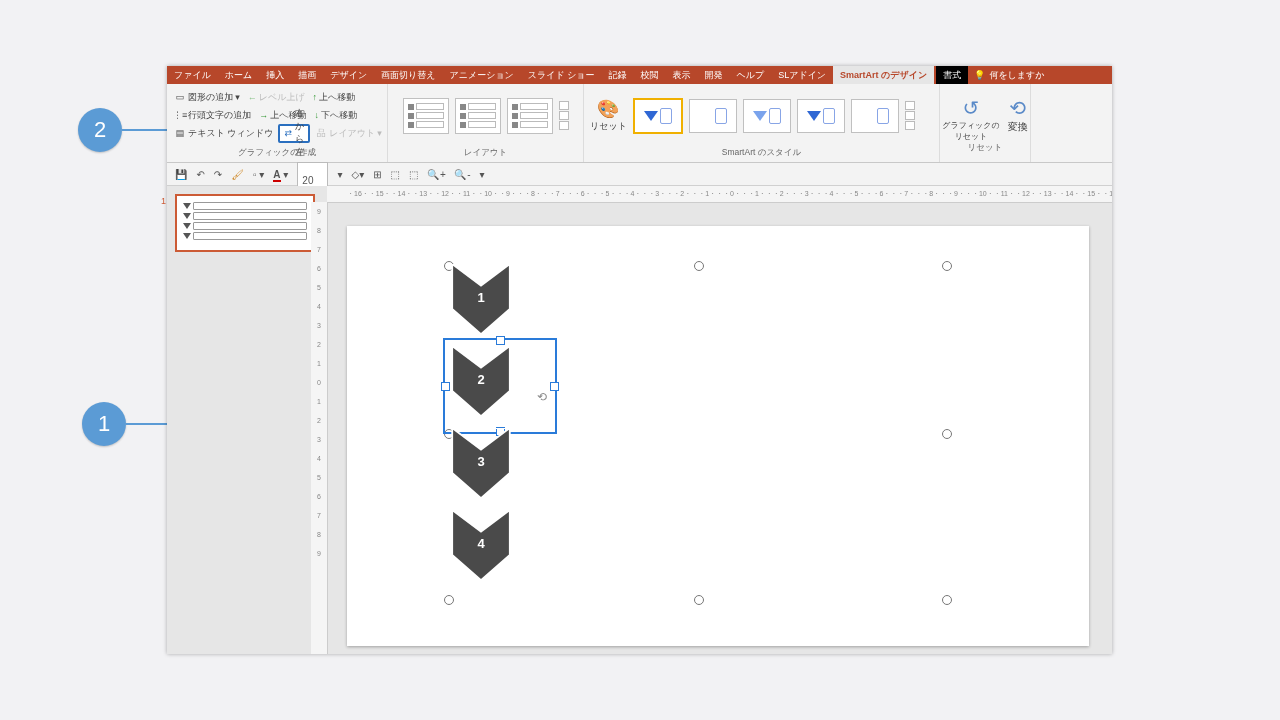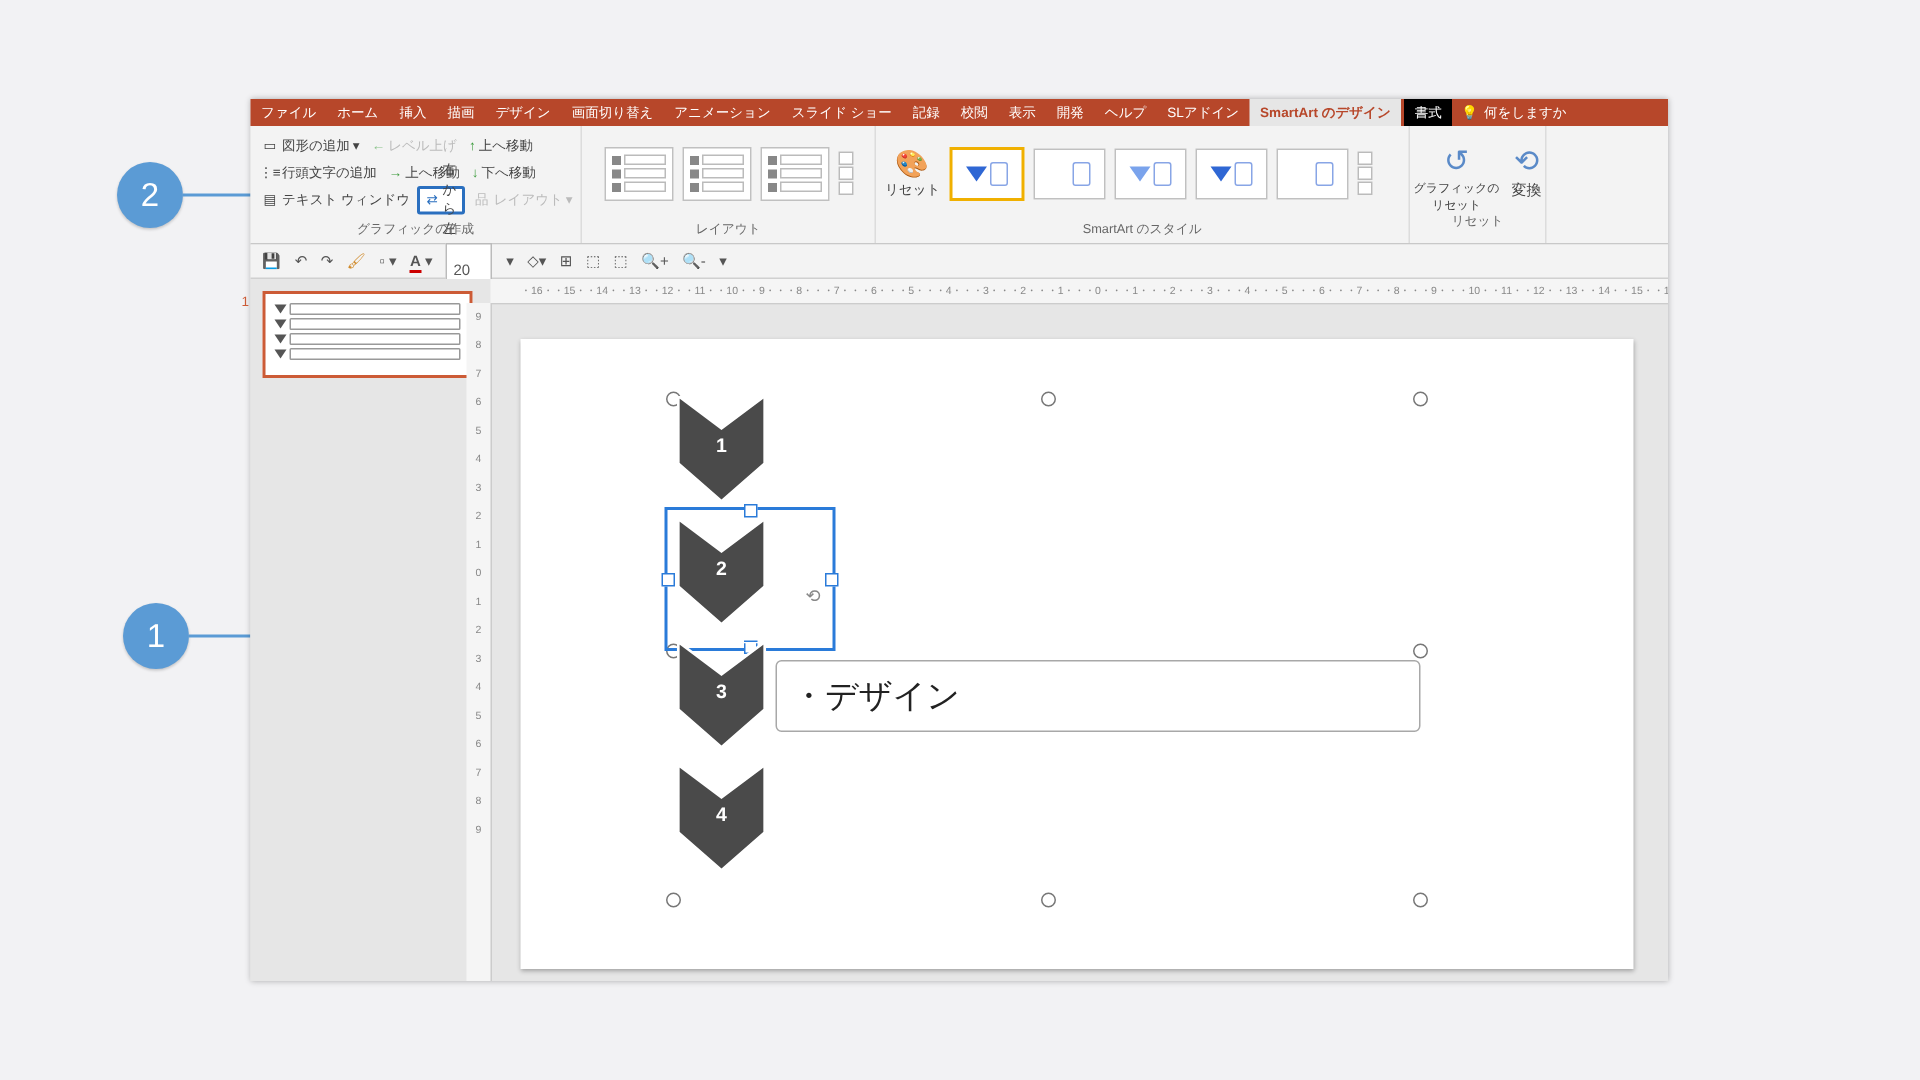"・デザイン" div.label { html: <div>・デザイン</div> -> none }
